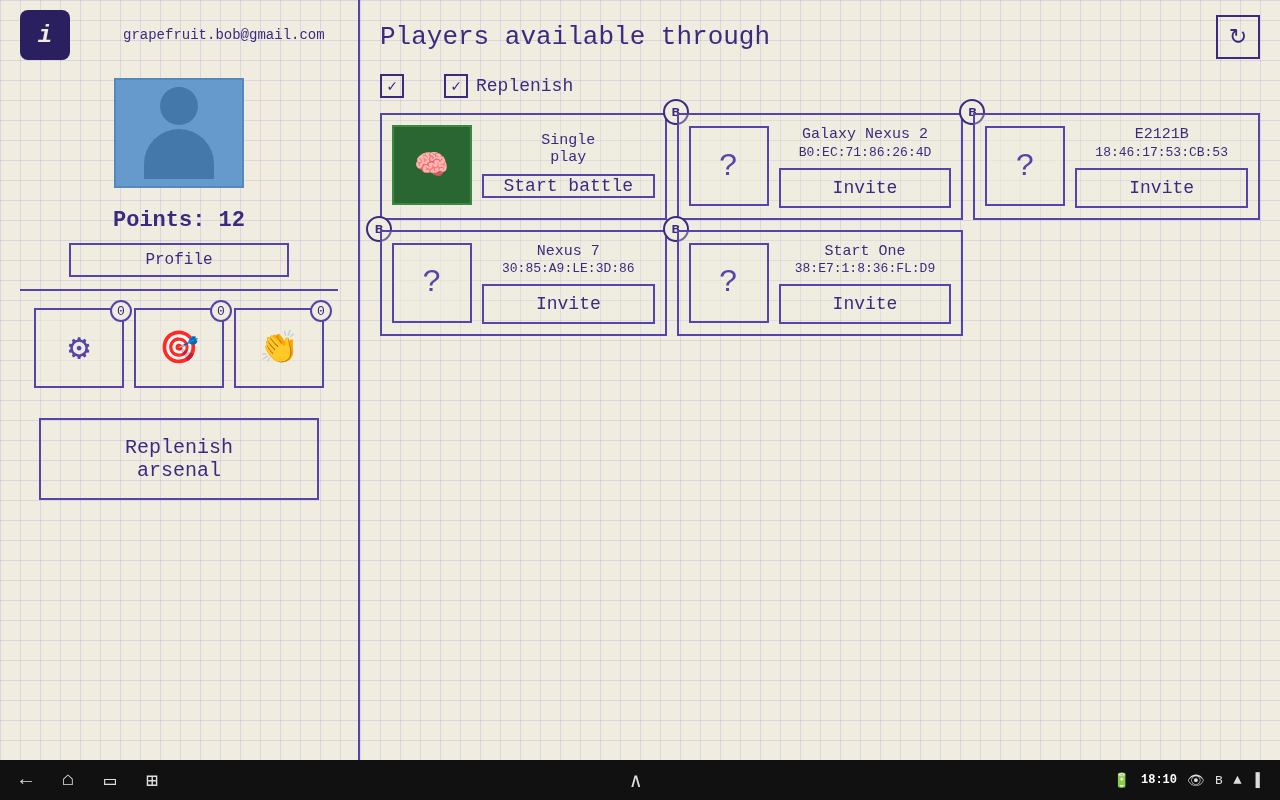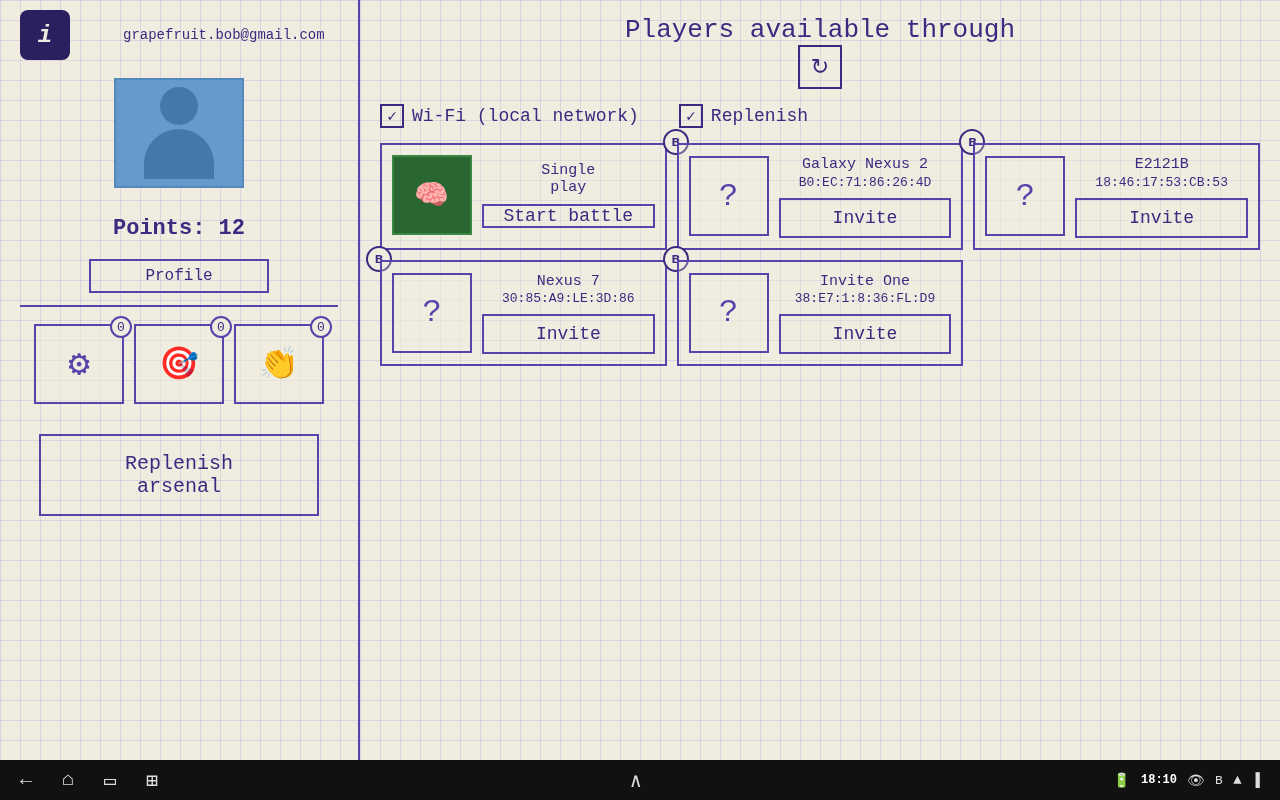"Players available through" .top-bar { flex-direction: column -> none }
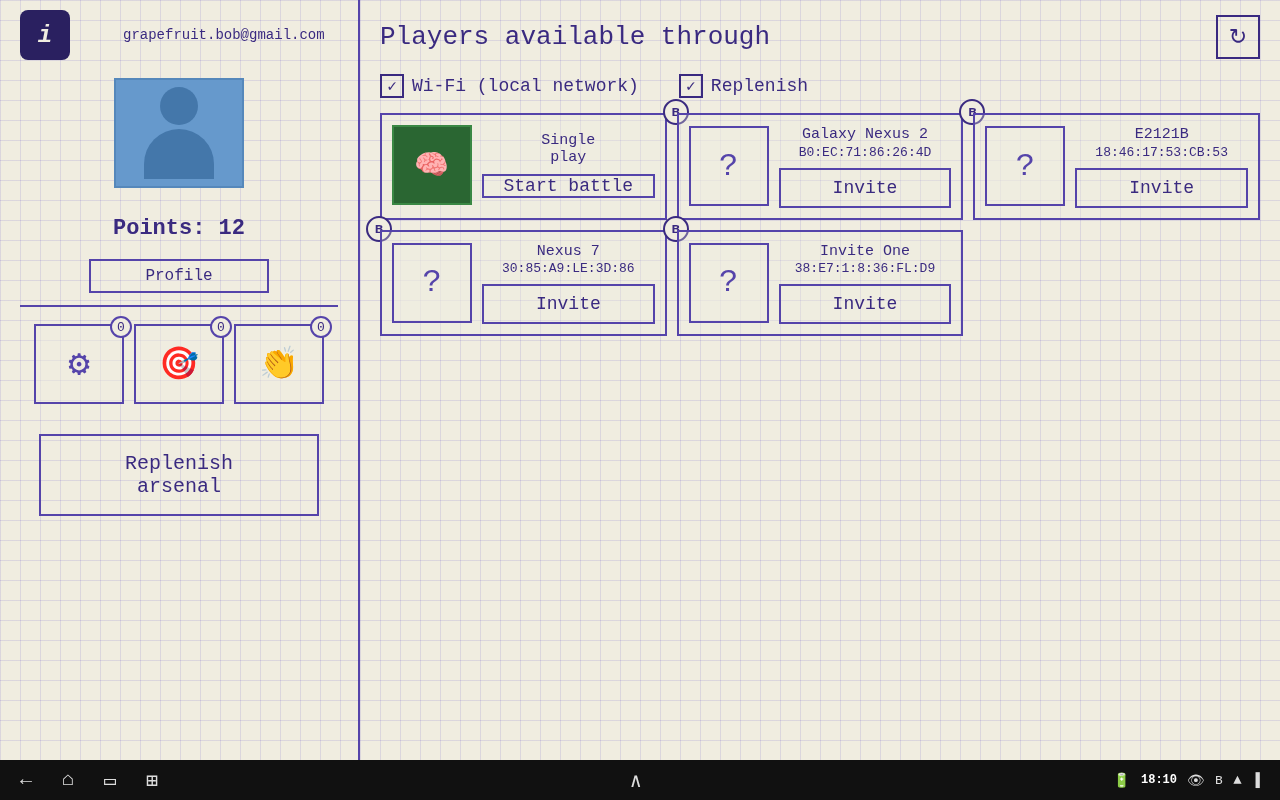"Wi-Fi (local network)" span { html: <span>Wi-Fi (local network)</span> -> none }
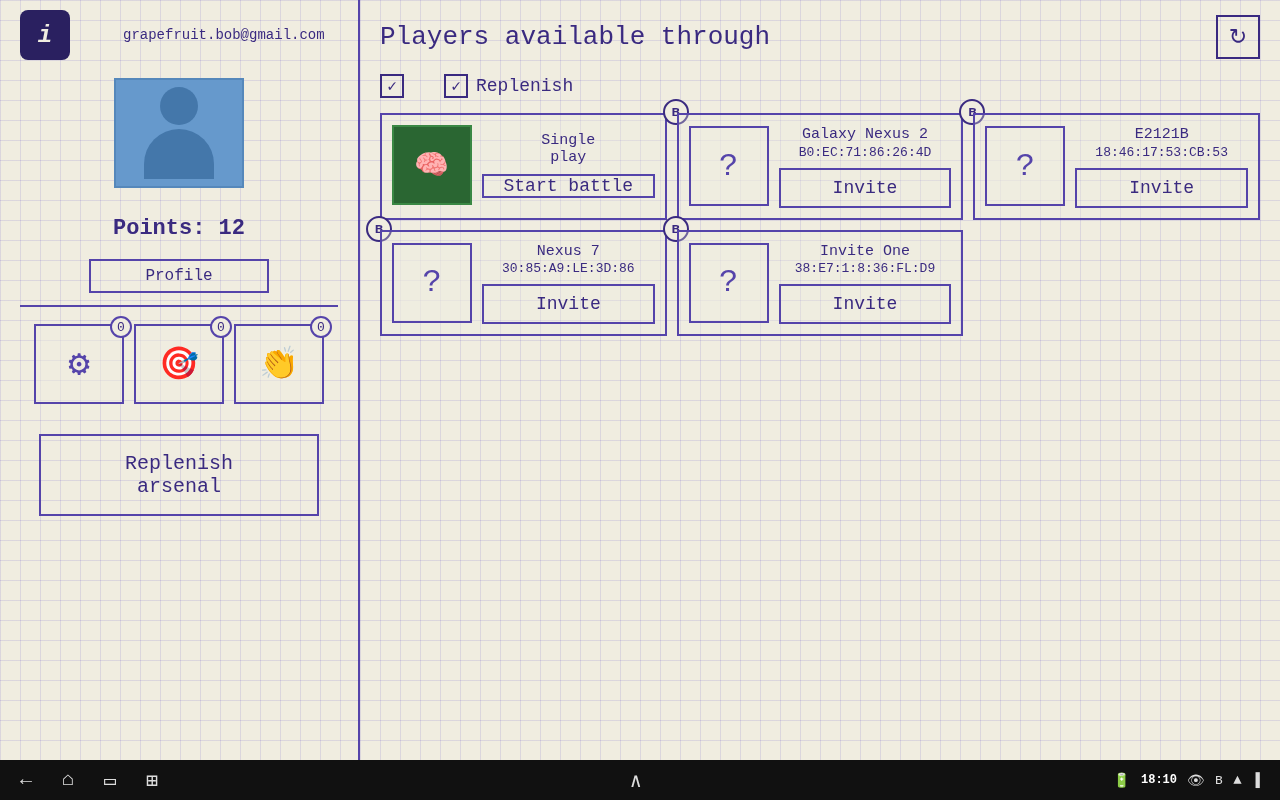"Points: 12" .points-text { margin: 18px 0 -> 10px 0 }
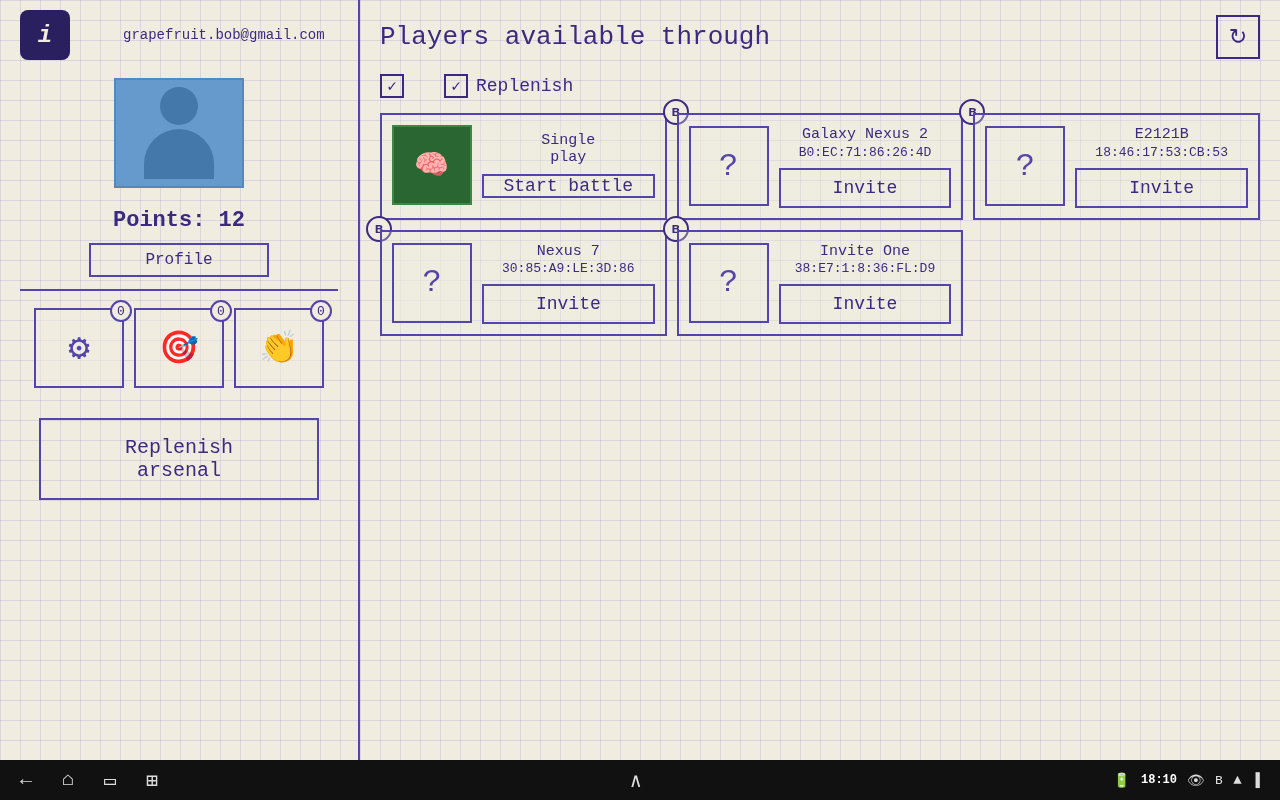"Profile" .profile-btn { width: 180px -> 220px }
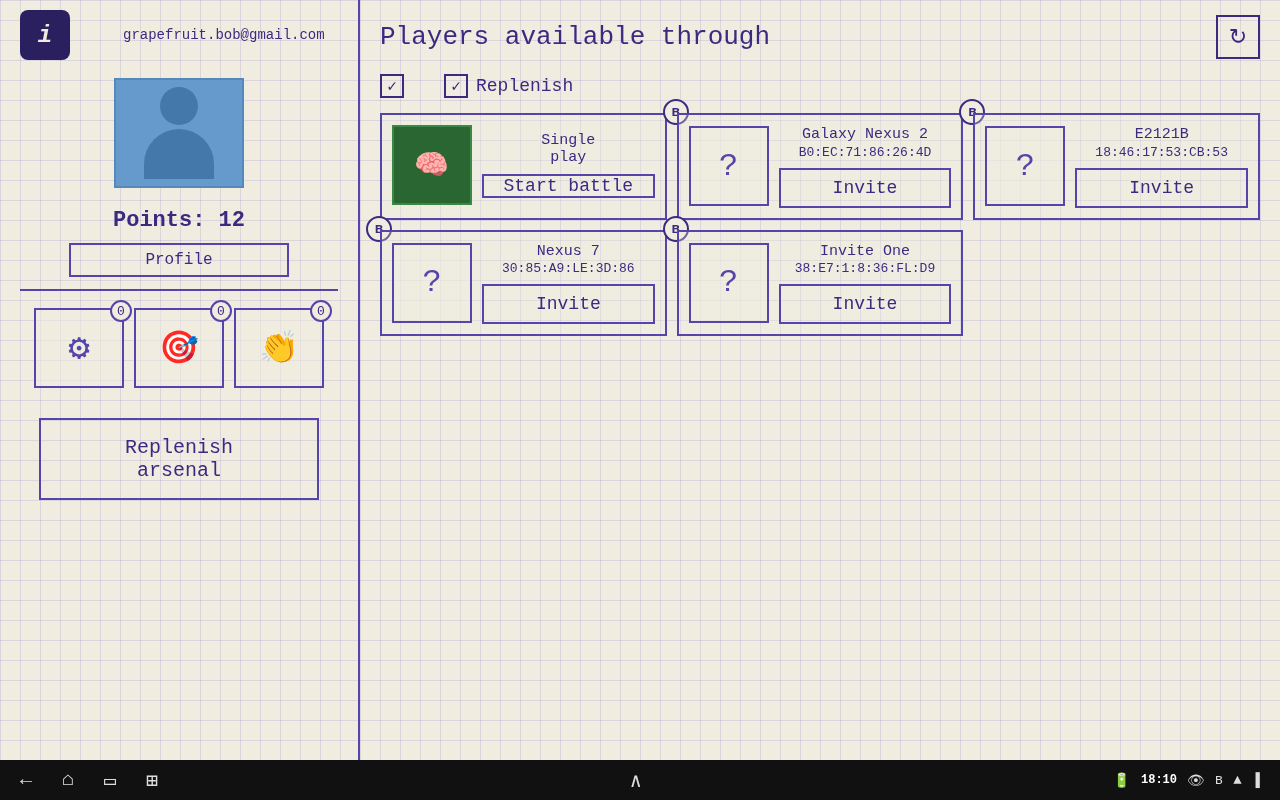"Invite One" span.player-name { text: Invite -> Start }
